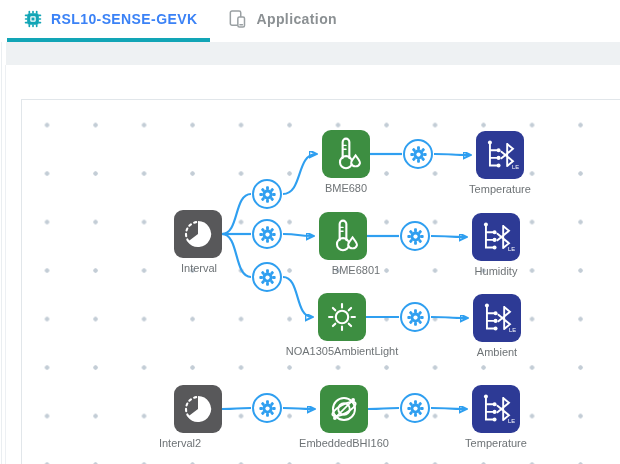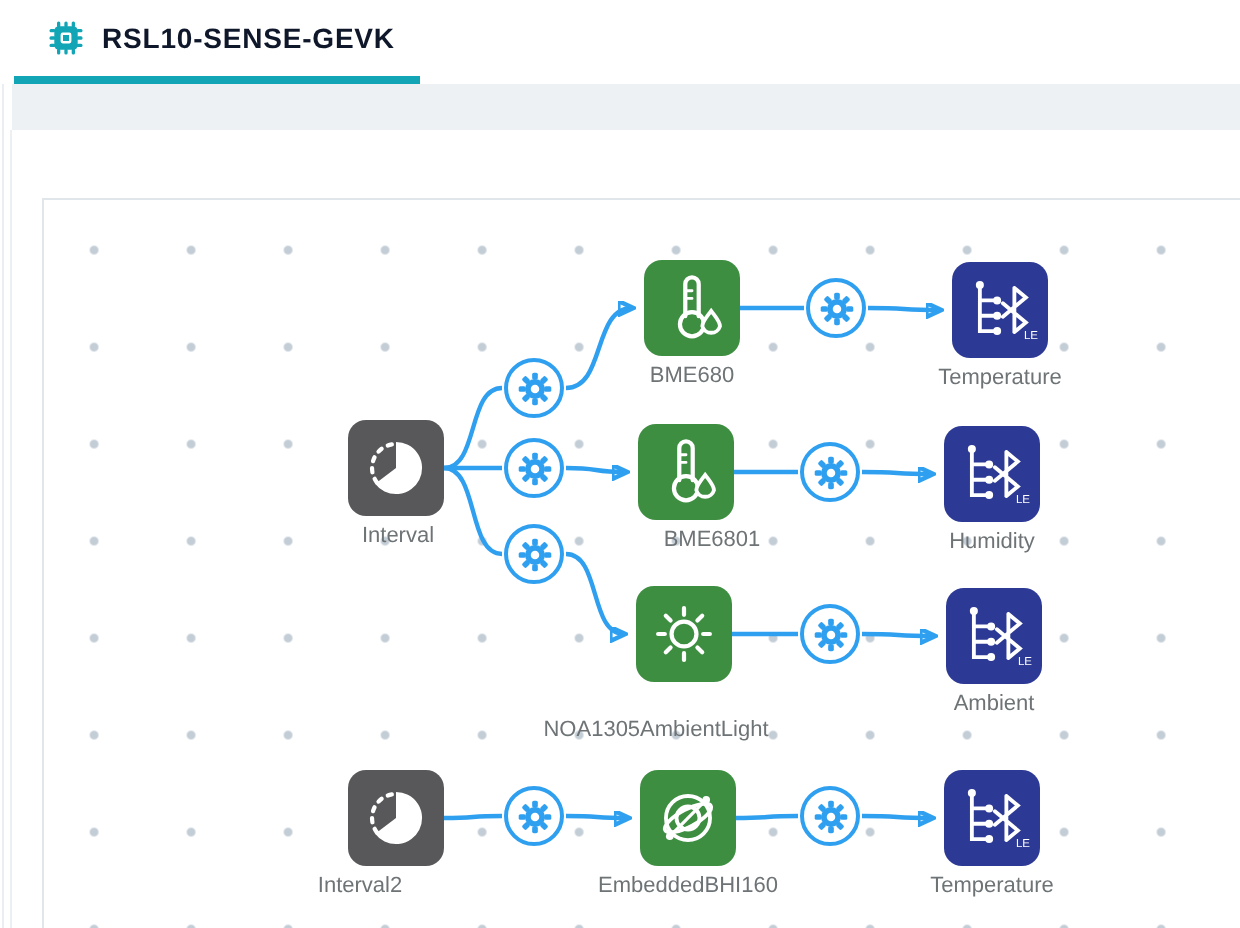"RSL10-SENSE-GEVK" .tab.active .tlabel { color: #0f172a -> #3b82f6 }
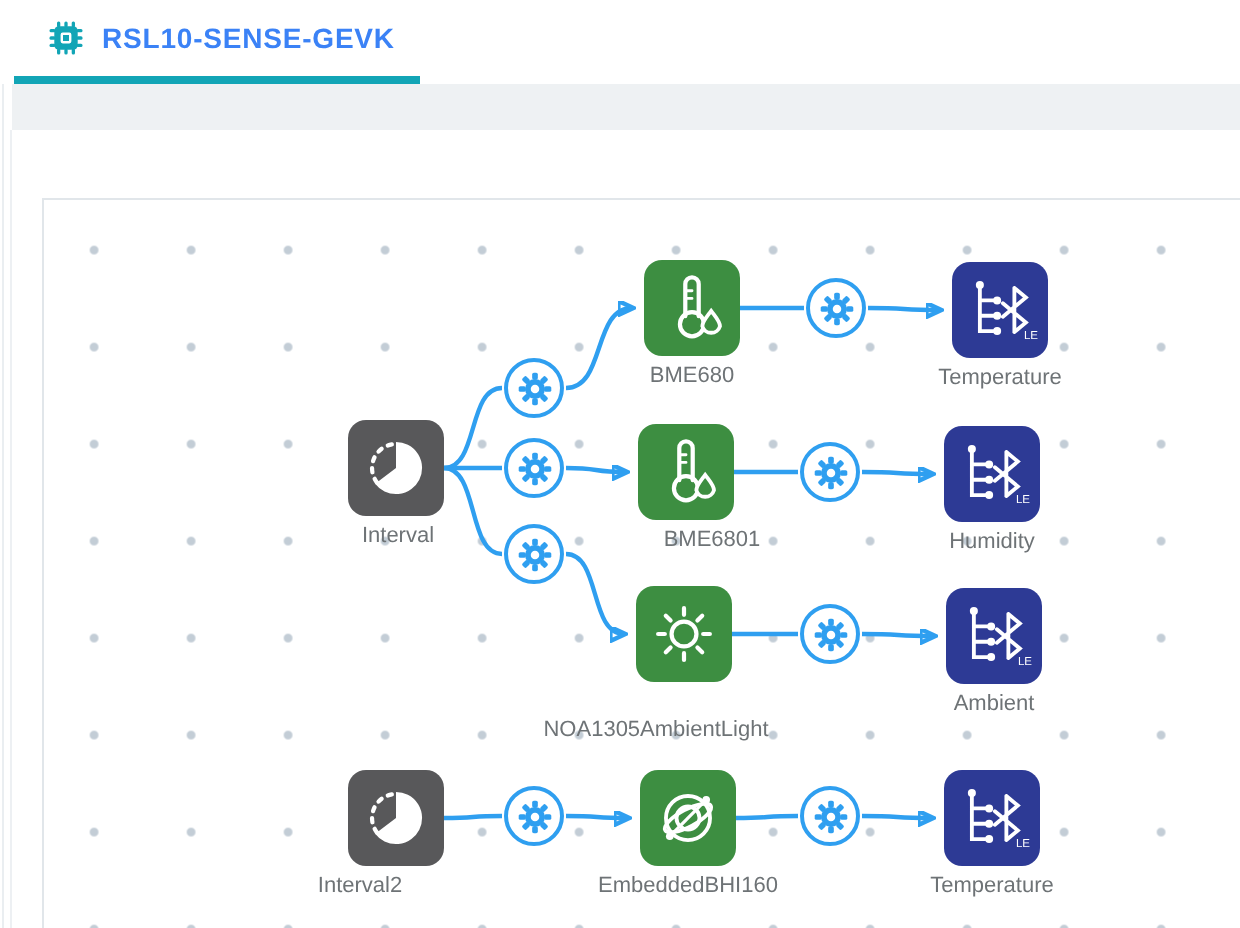"Application" div.tab { html: none -> <div> <span> <svg> <rect></rect> <rect></rect> <path></path> </svg> </span> <span>Application</span> </div> }
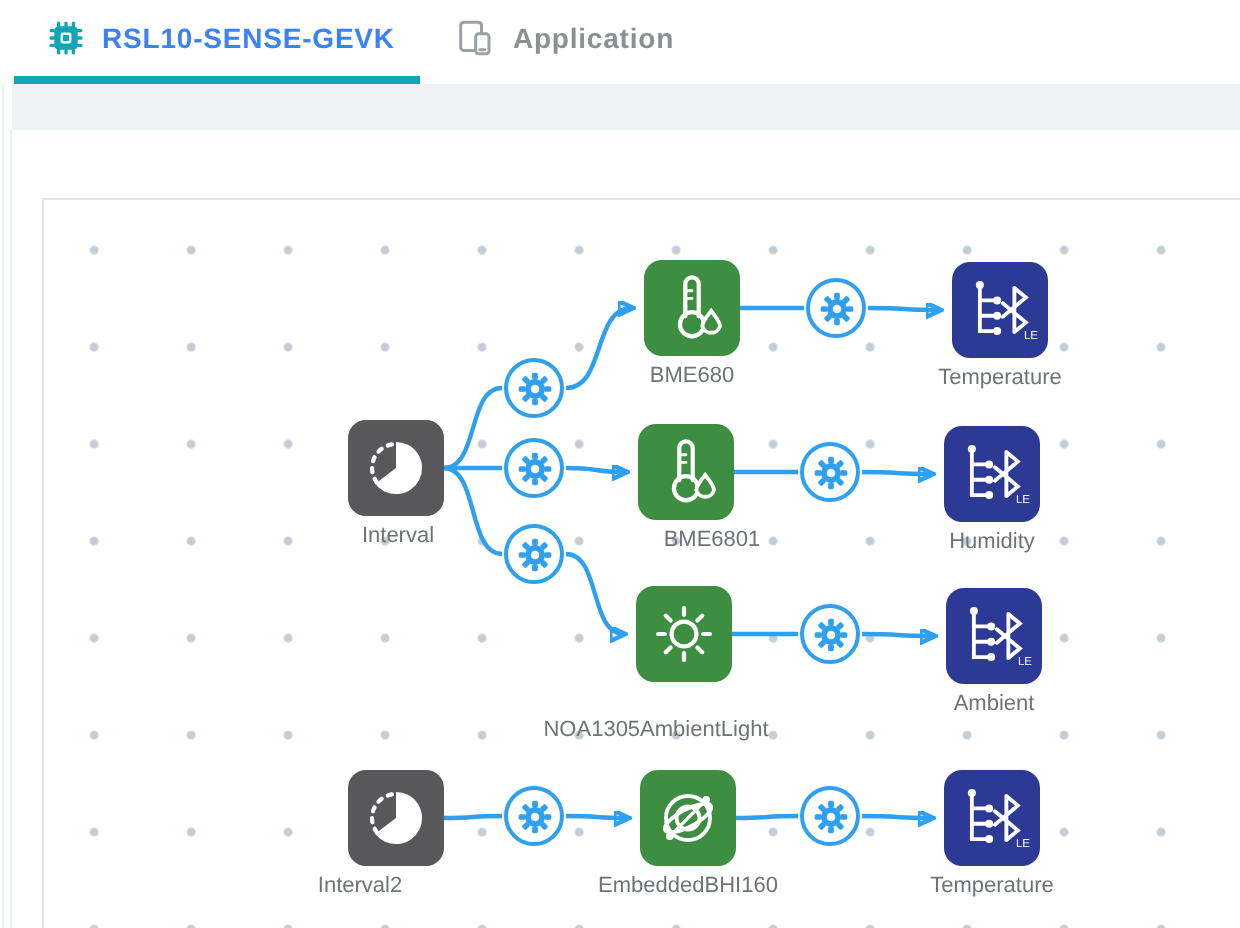"NOA1305AmbientLight" div.node-label { left: 328px -> 342px; margin-top: 14px -> none }
